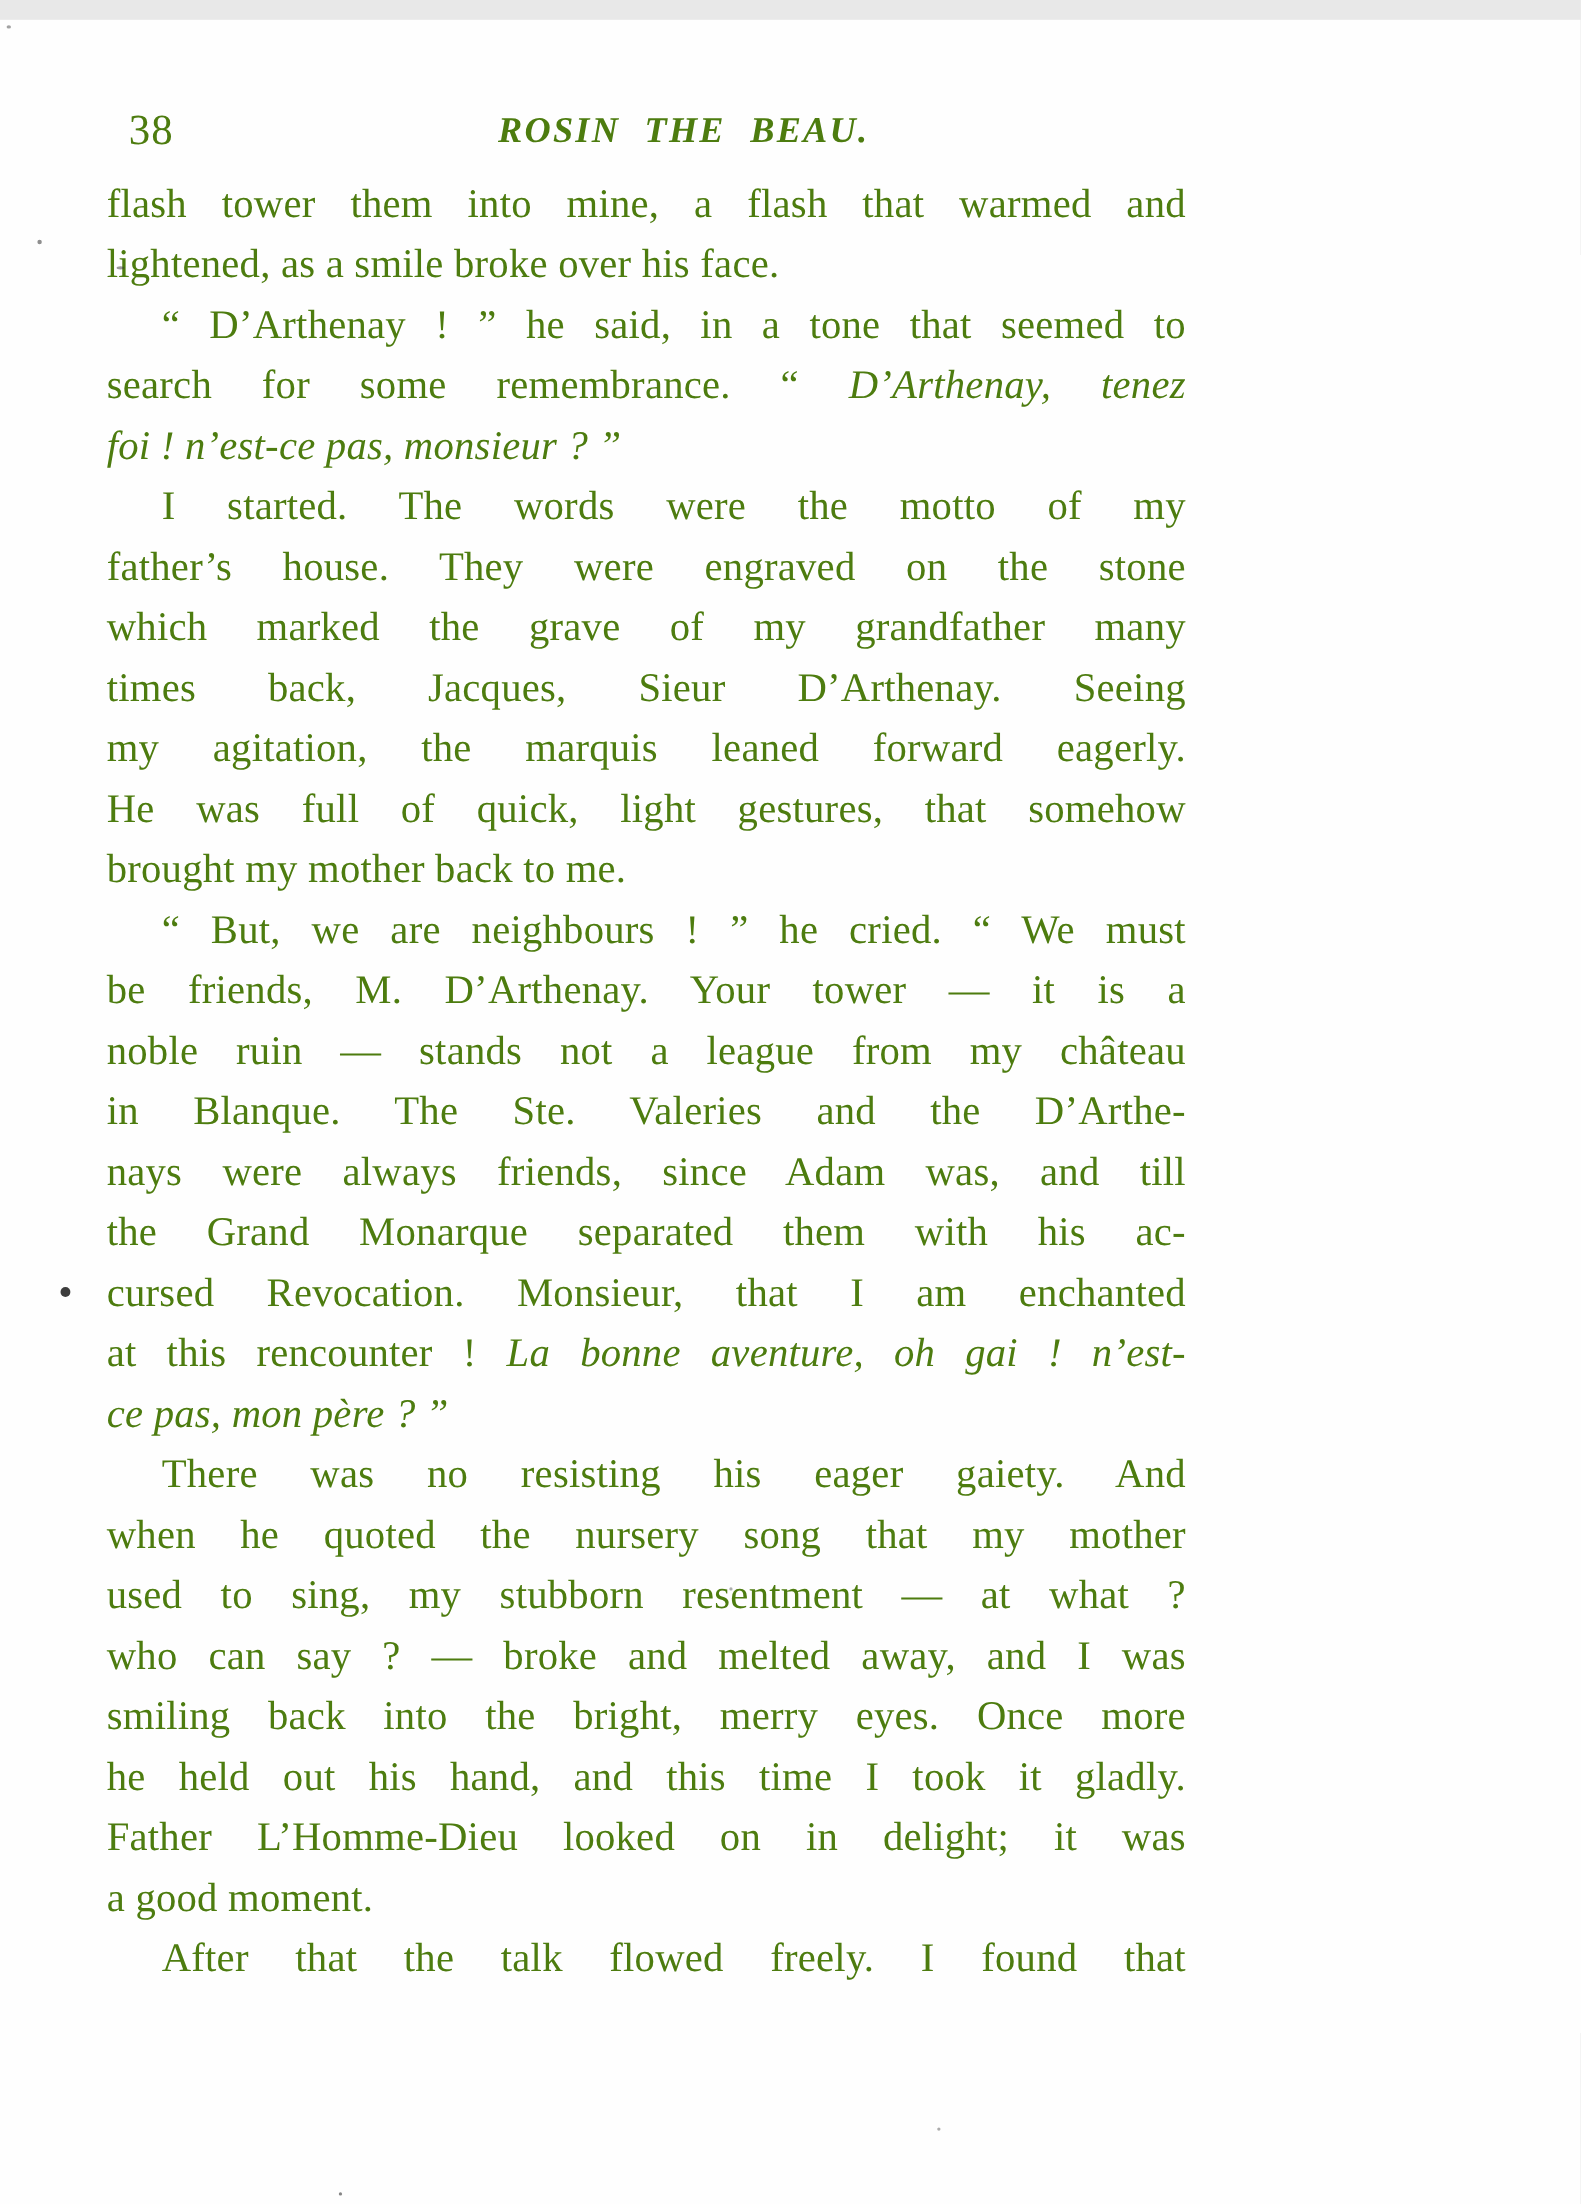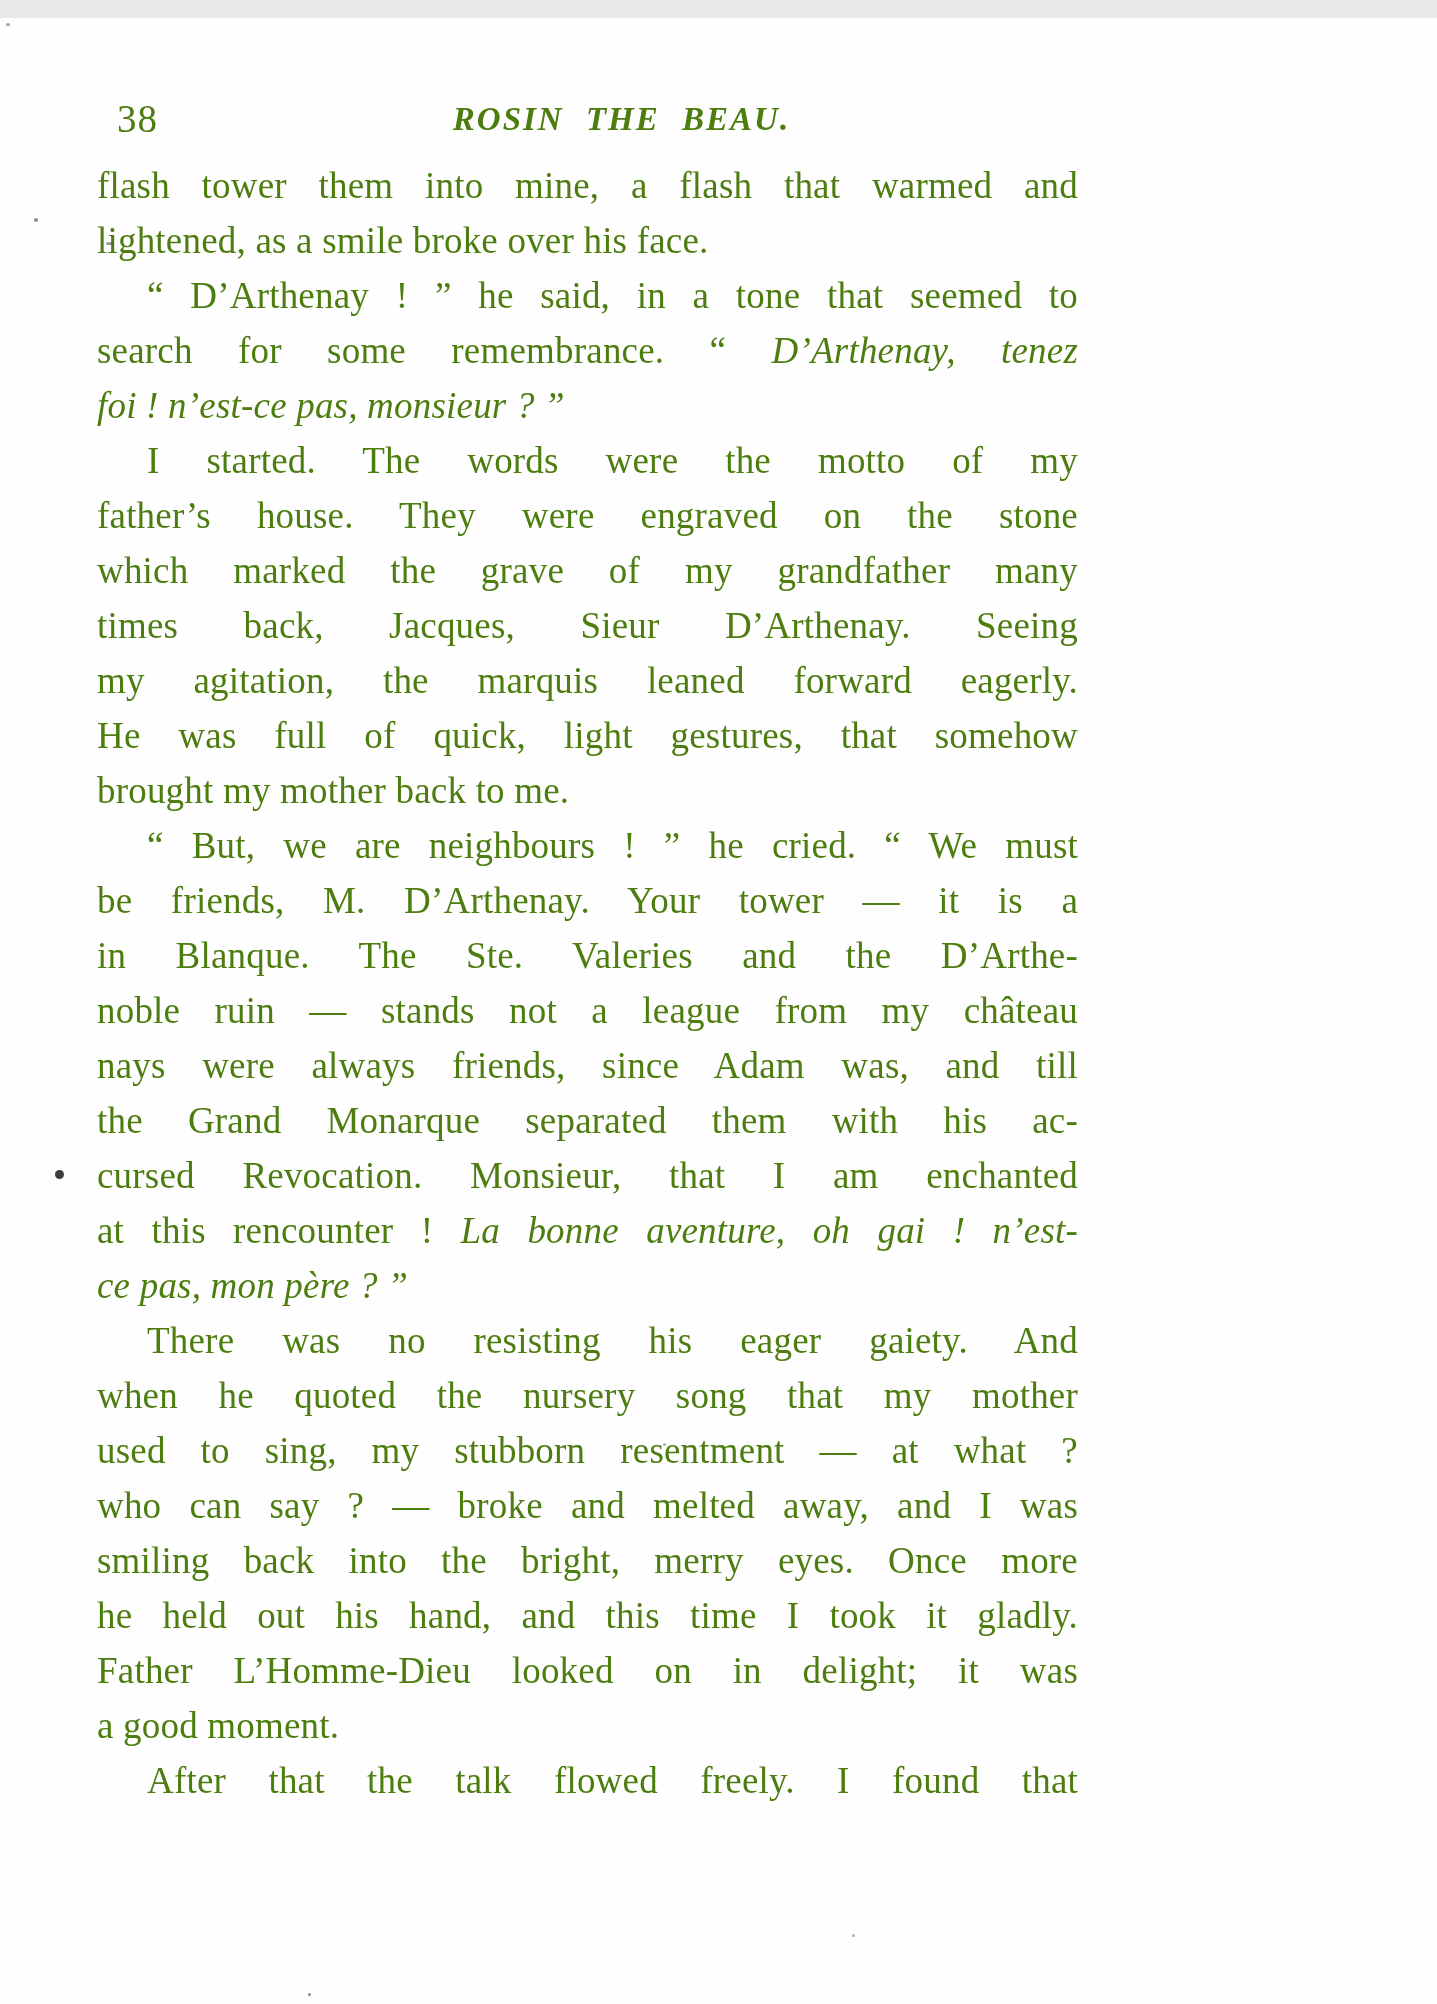"in Blanque. The Ste. Valeries" div.line { order: before "noble ruin — stands not" -> after "noble ruin — stands not" }
